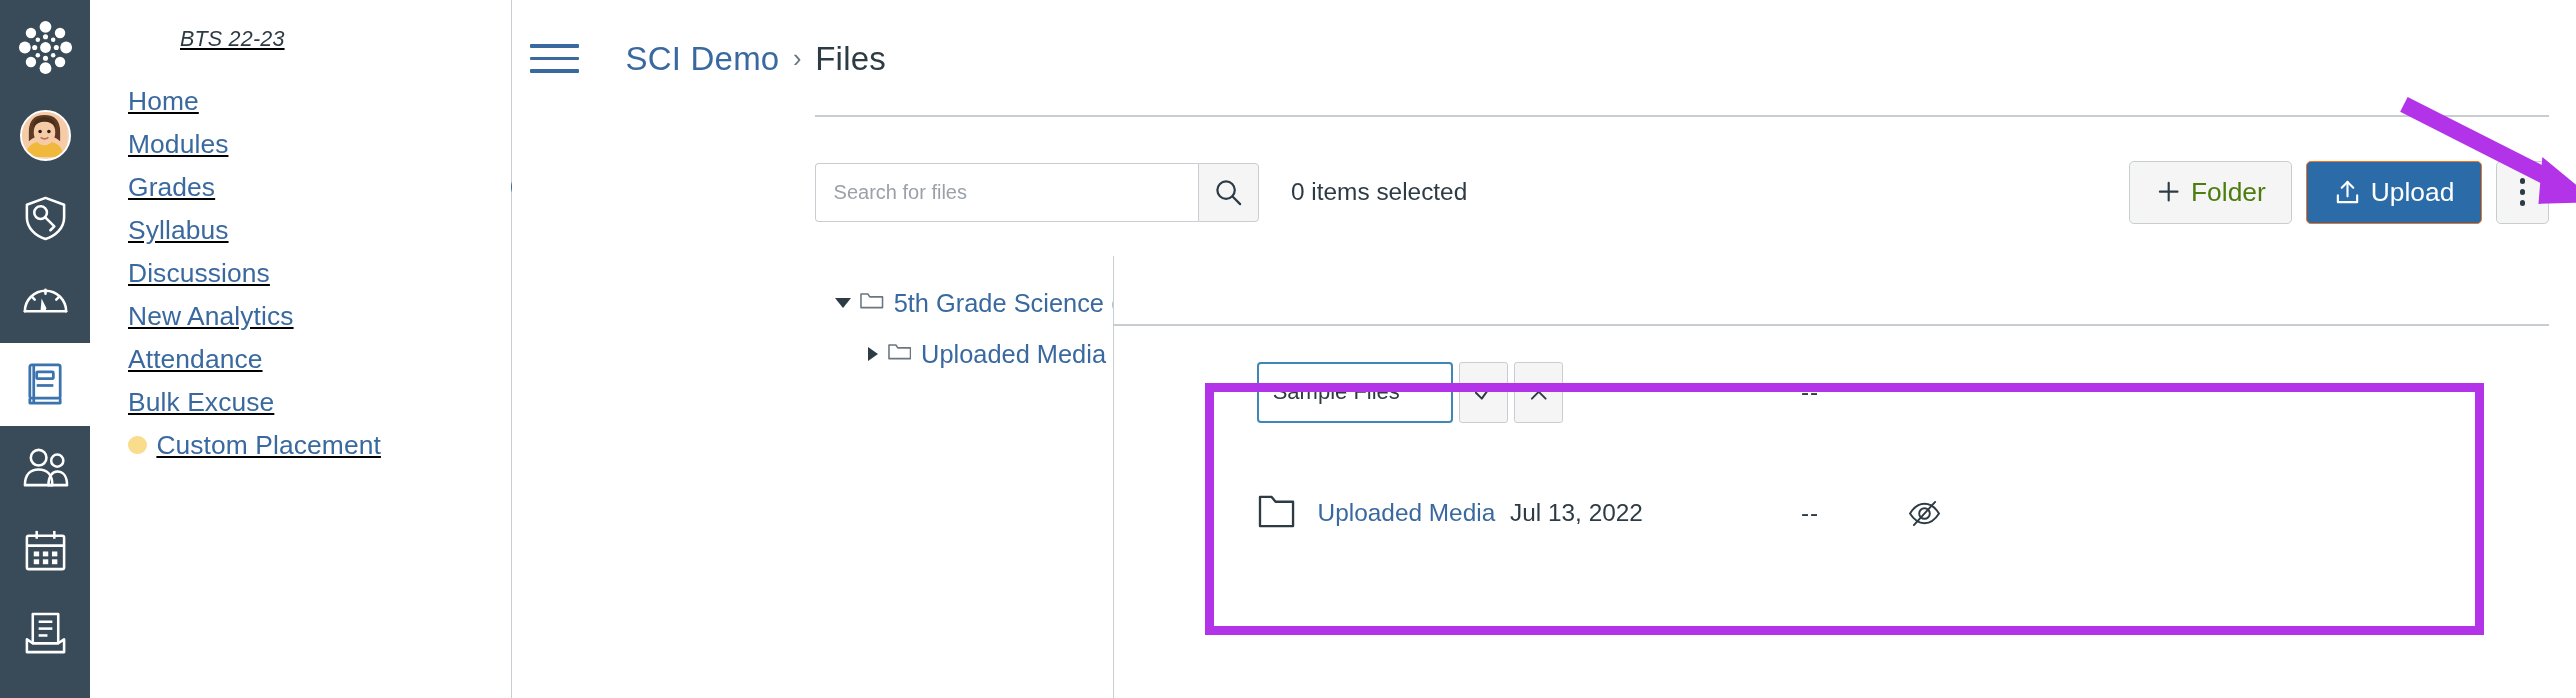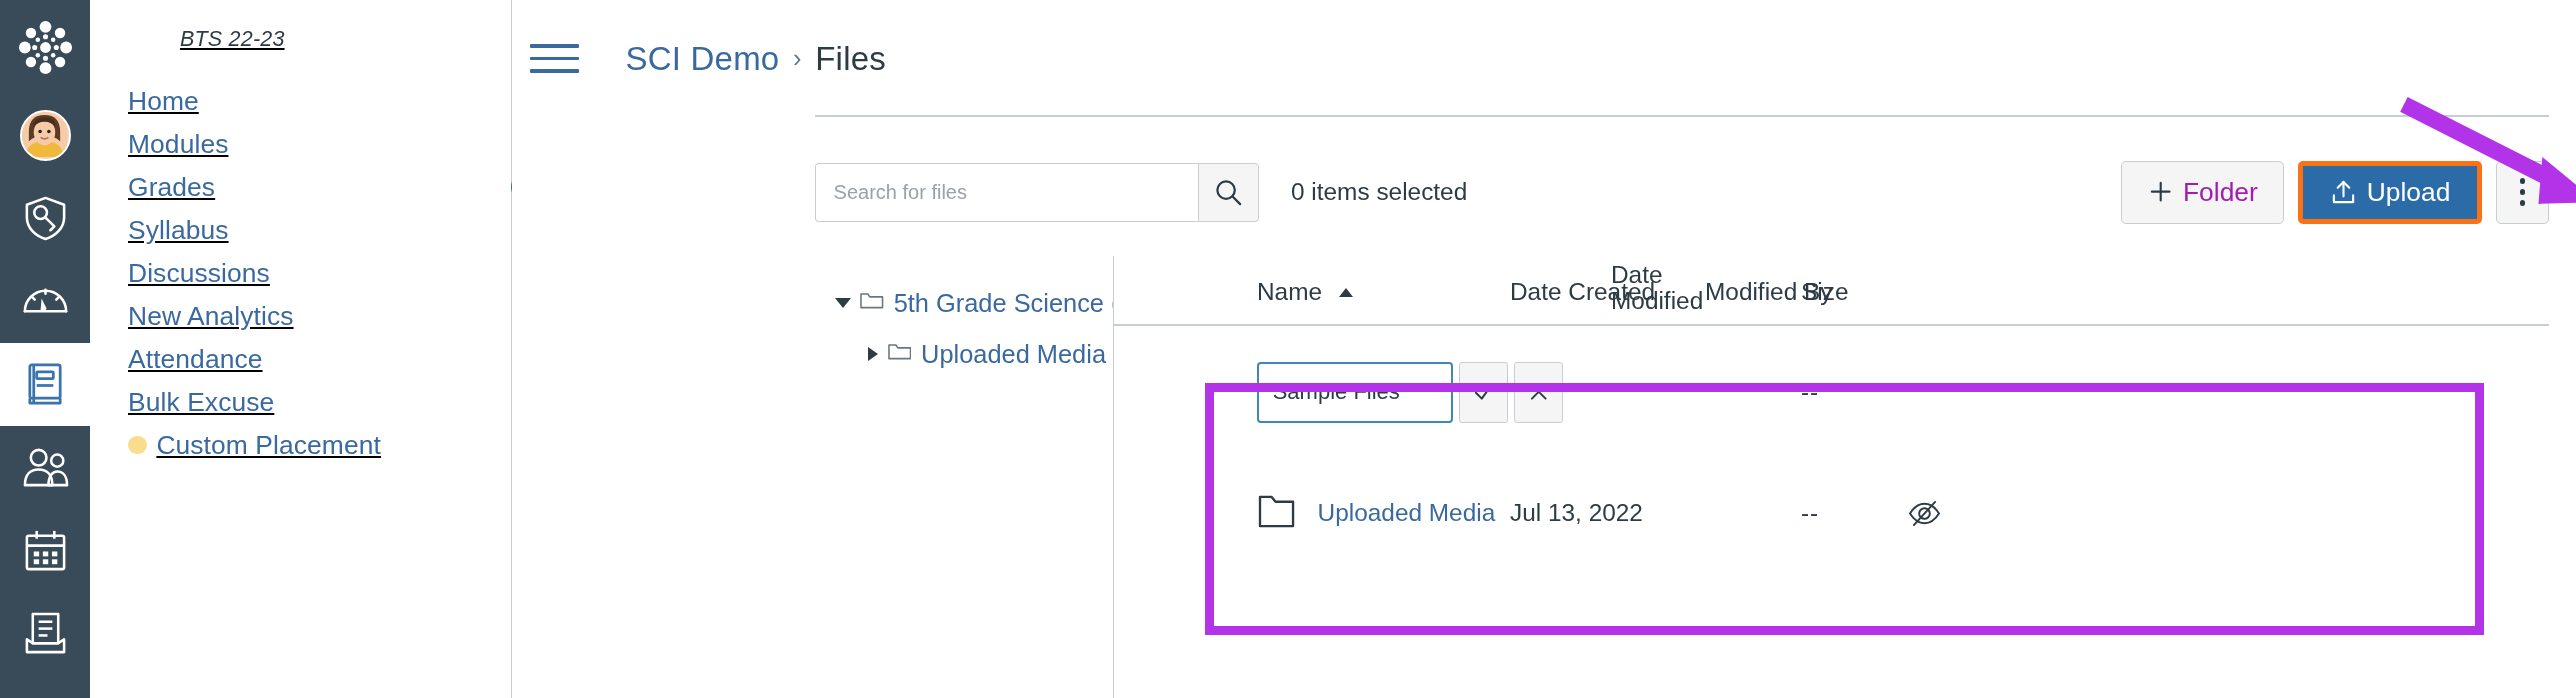"Folder" .btn-secondary { color: #a21caf -> #4d7c0f }
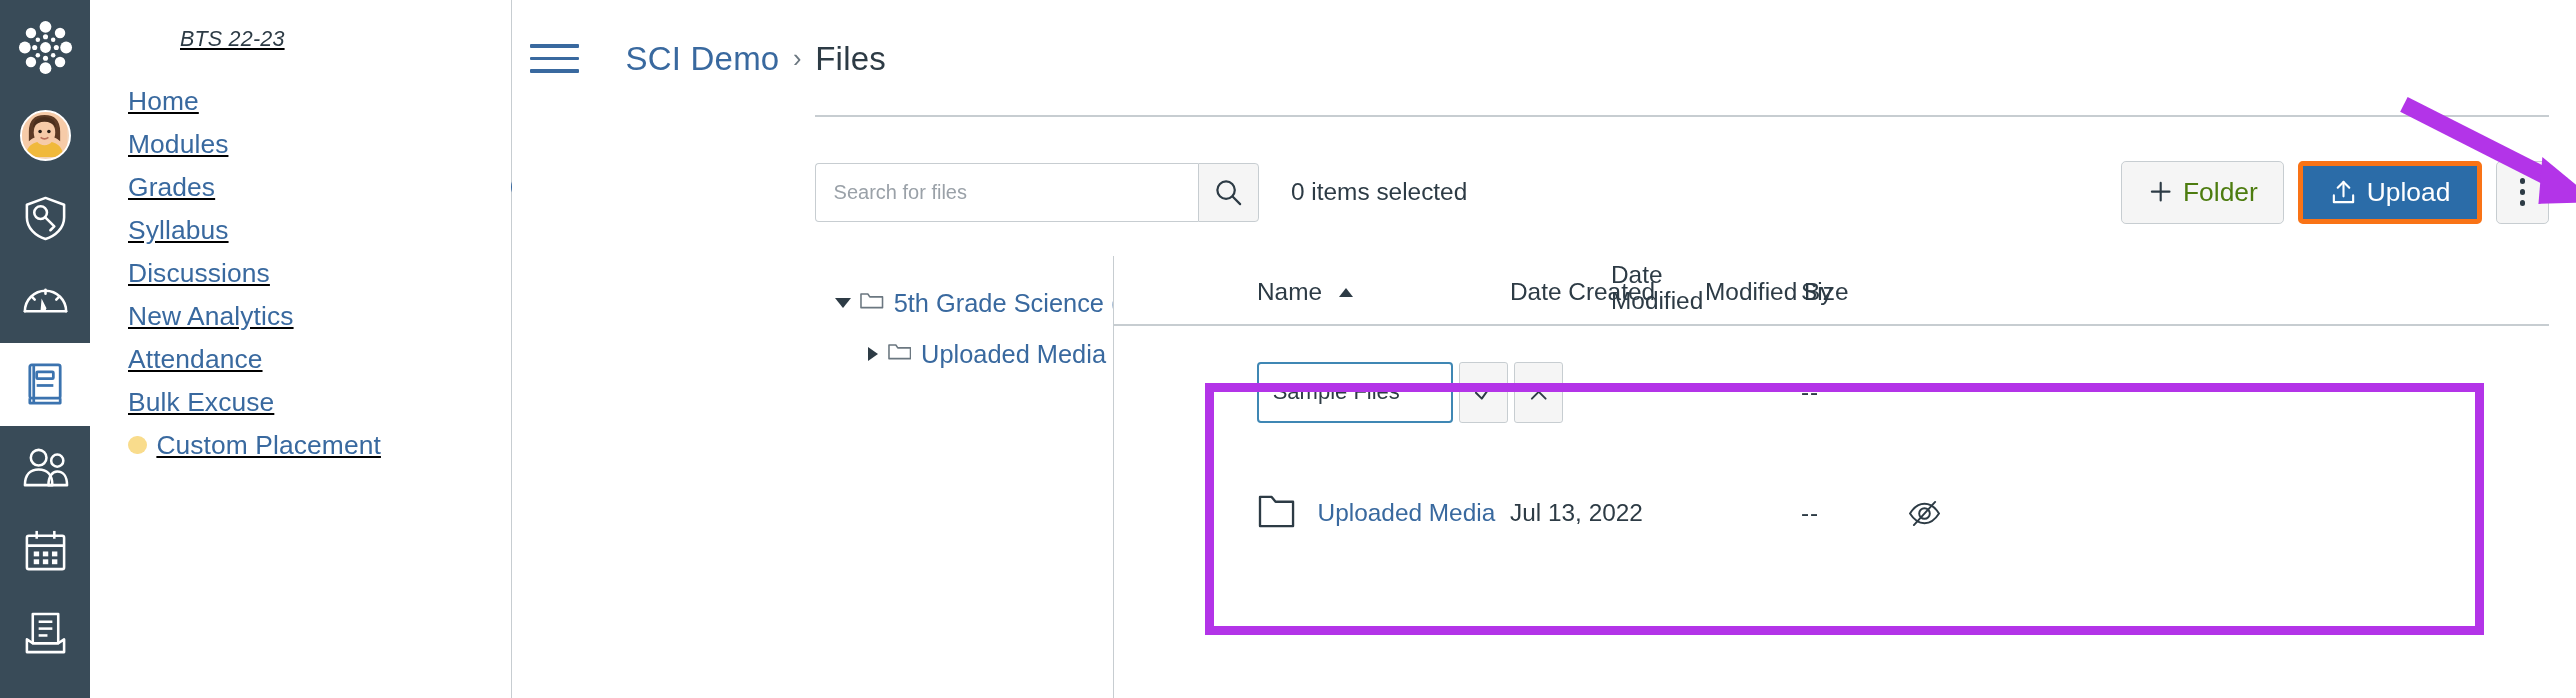"Upload" .btn-primary { border: 5px solid #f97316 -> 1px solid #f97316 }
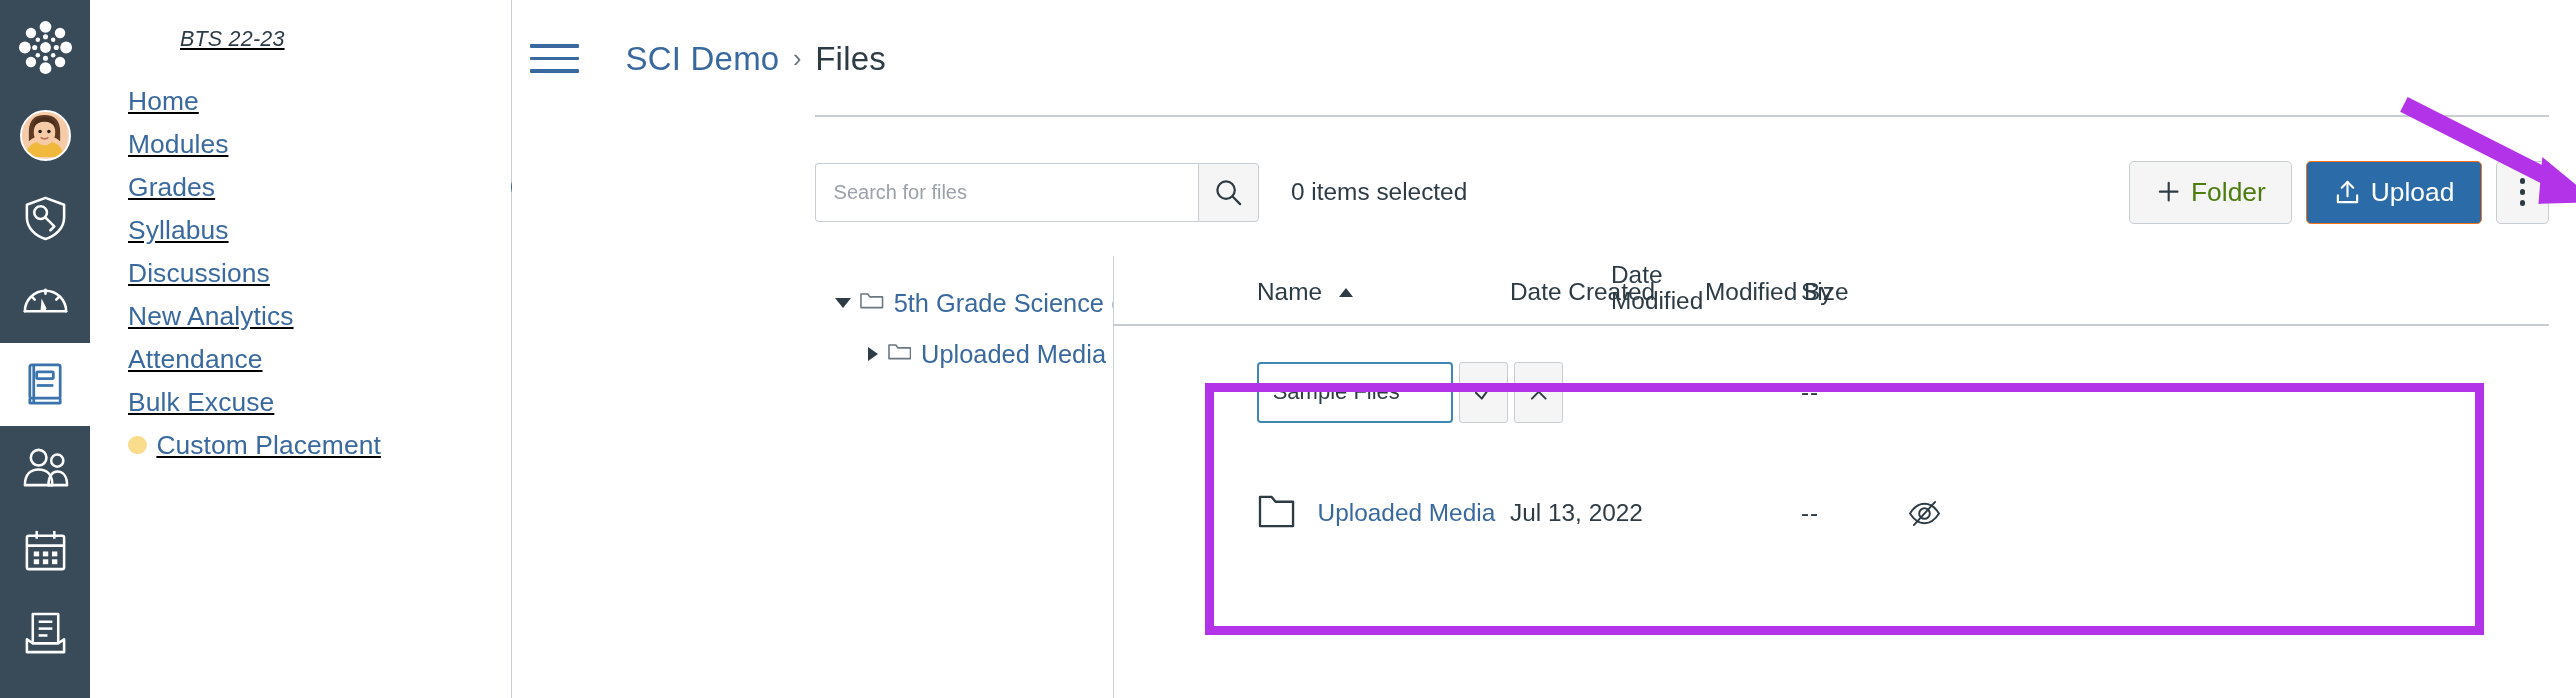"Name" div.files-head { html: <div> <div> <span>Name</span> <span></span> </div> <div>Date Created</div> <div> <div>Date</div> <div>Modified</div> </div> <div>Modified By</div> <div>Size</div> </div> -> none }
